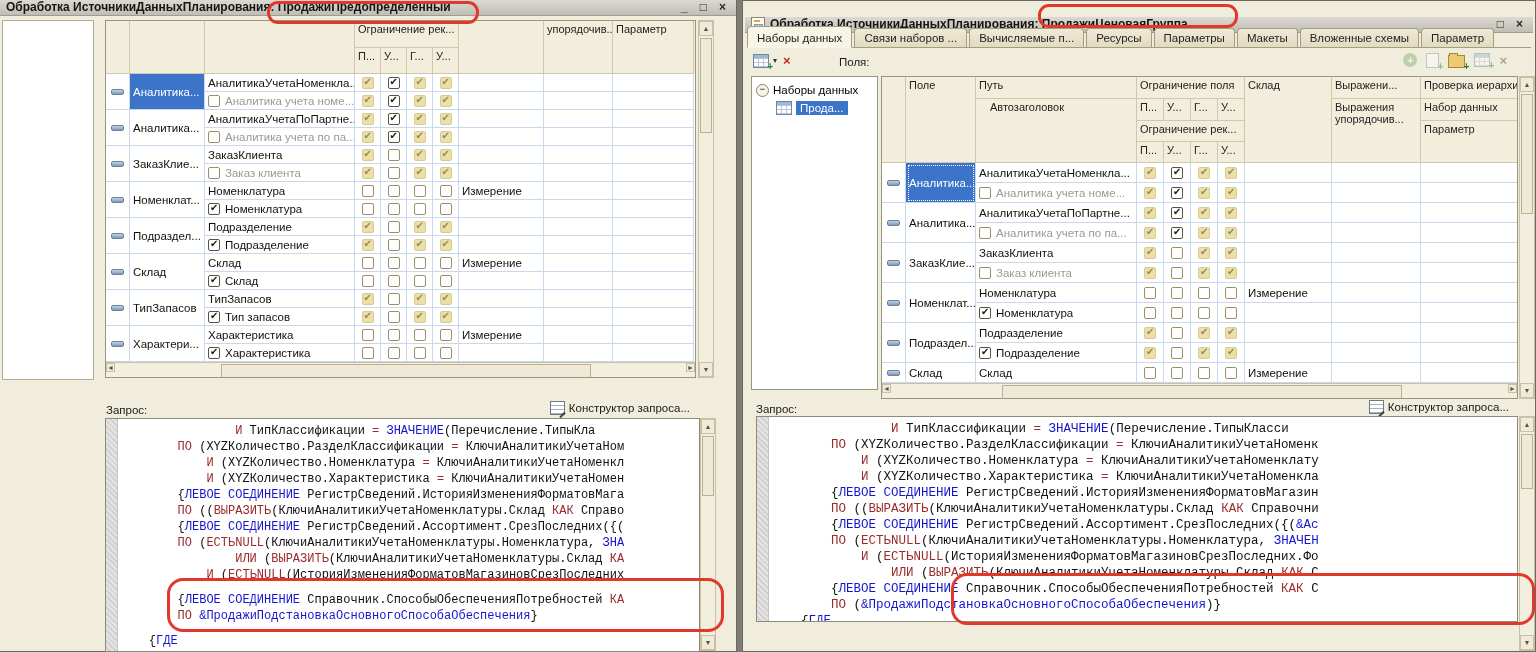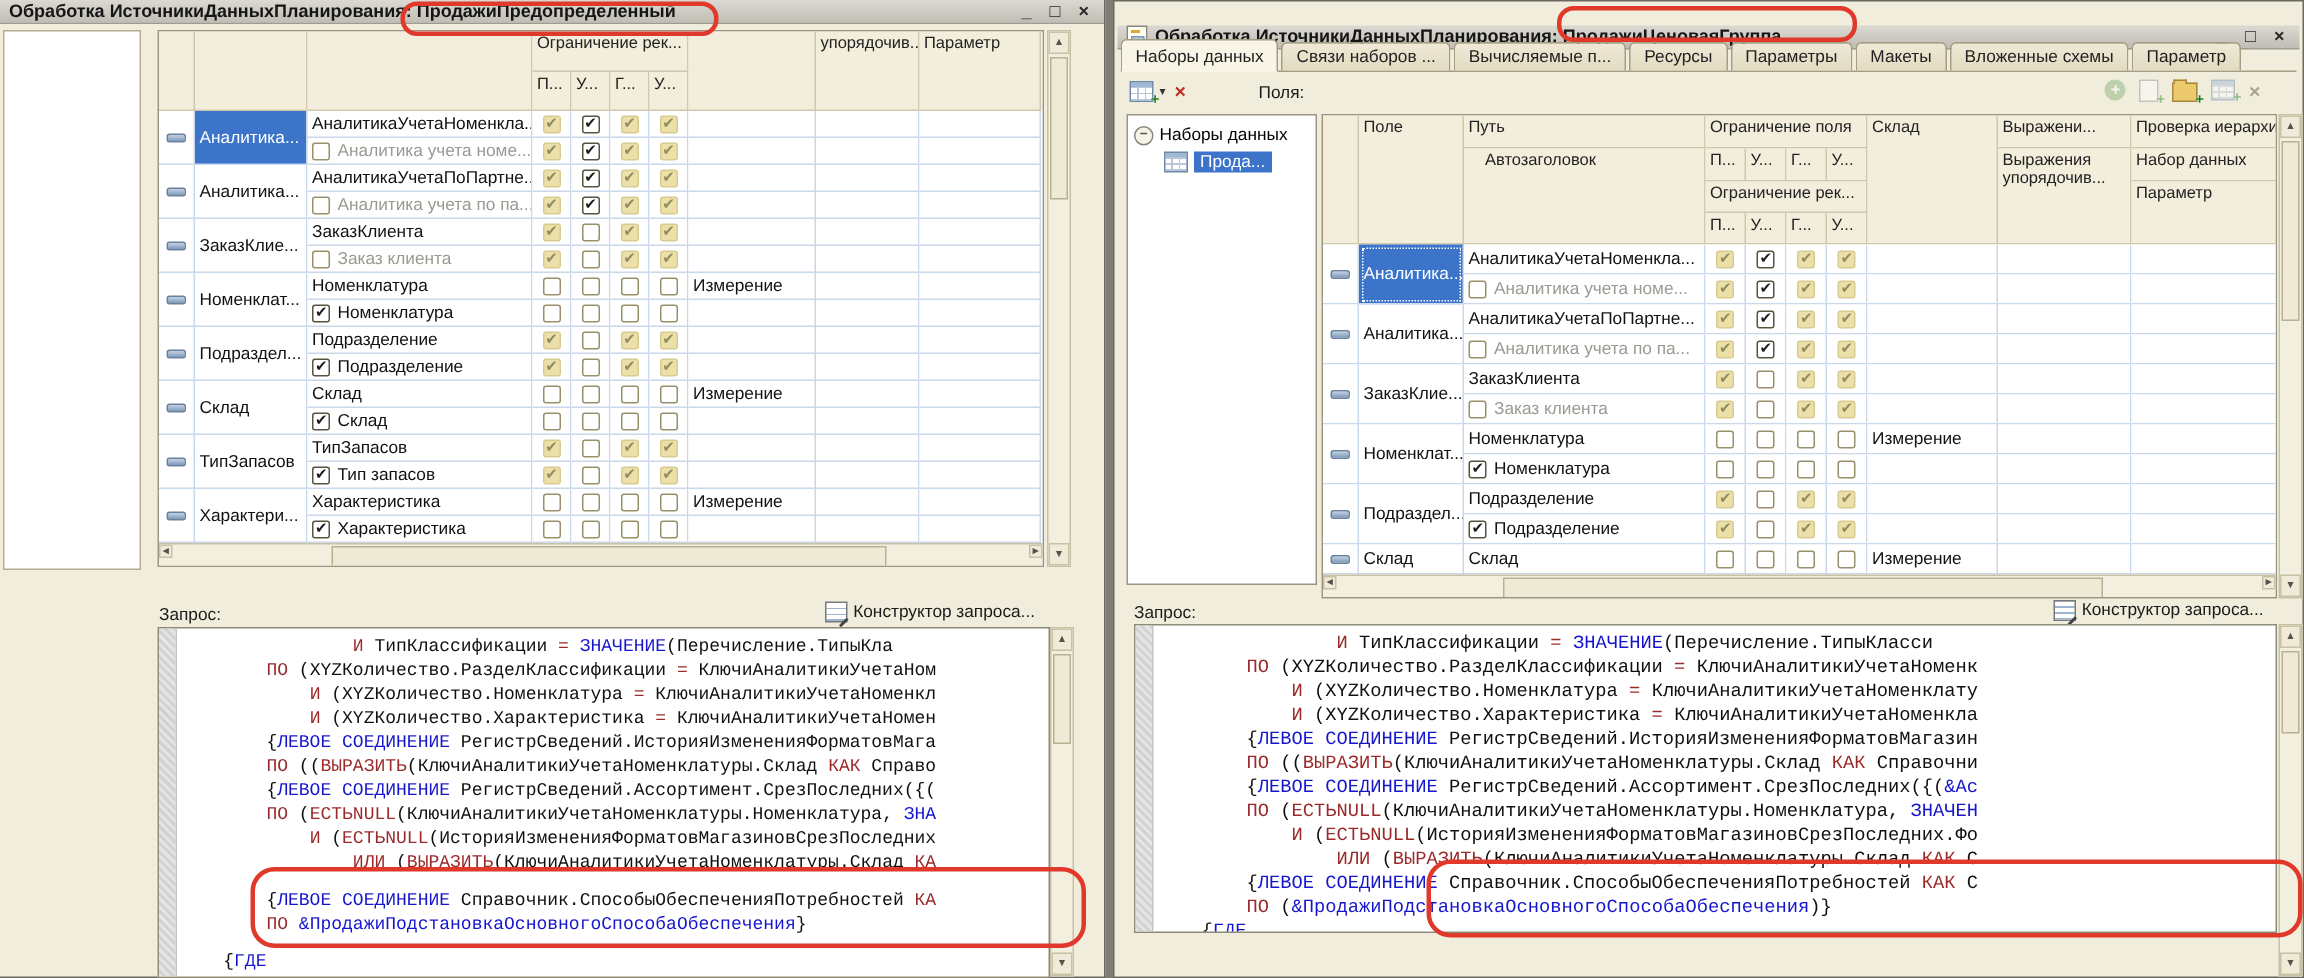"И (ЕСТЬNULL(ИсторияИзмененияФорматовМагазиновСрезПоследних" div.qline { order: before "ИЛИ (ВЫРАЗИТЬ(КлючиАналитикиУчетаНоменклатуры.Склад КА" -> after "ИЛИ (ВЫРАЗИТЬ(КлючиАналитикиУчетаНоменклатуры.Склад КА" }
